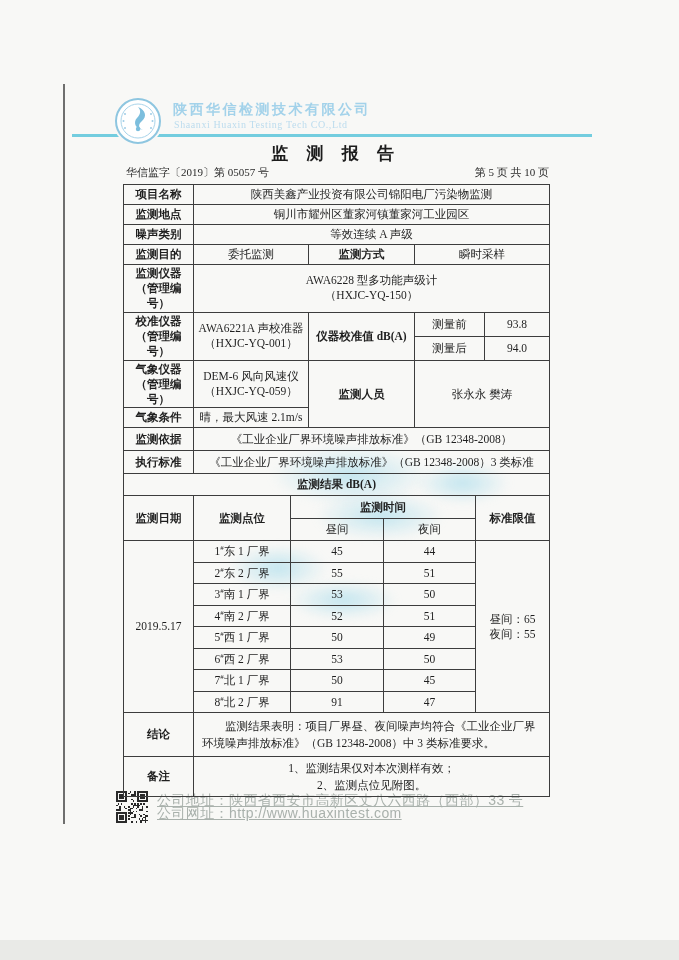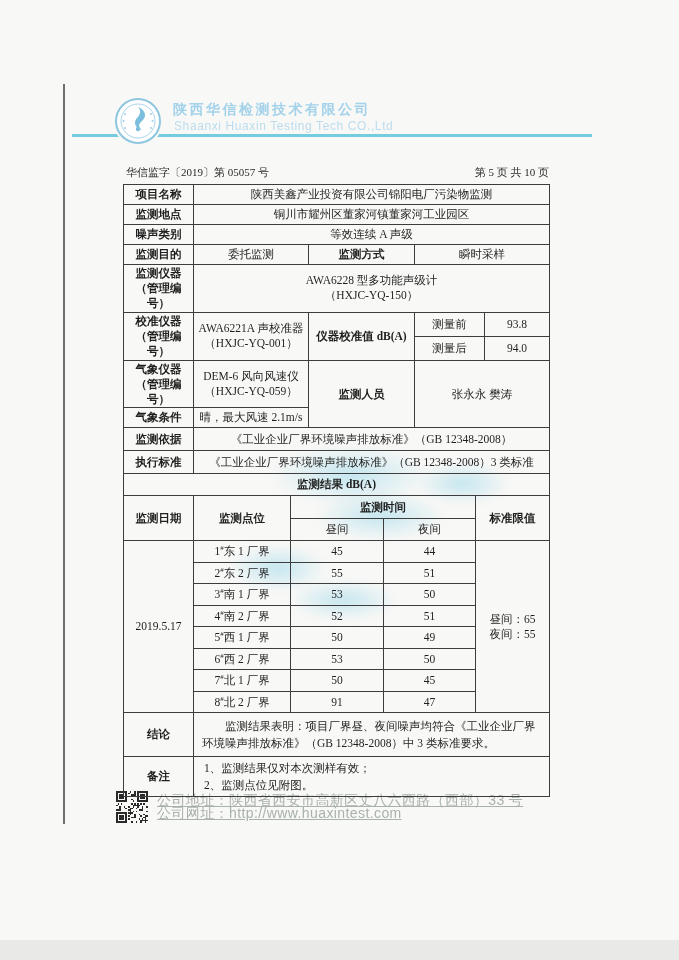"Shaanxi Huaxin Testing Tech CO.,Ltd" .company-en { font-family: Liberation Sans, sans-serif -> Liberation Serif, serif; font-size: 12px -> 10px }
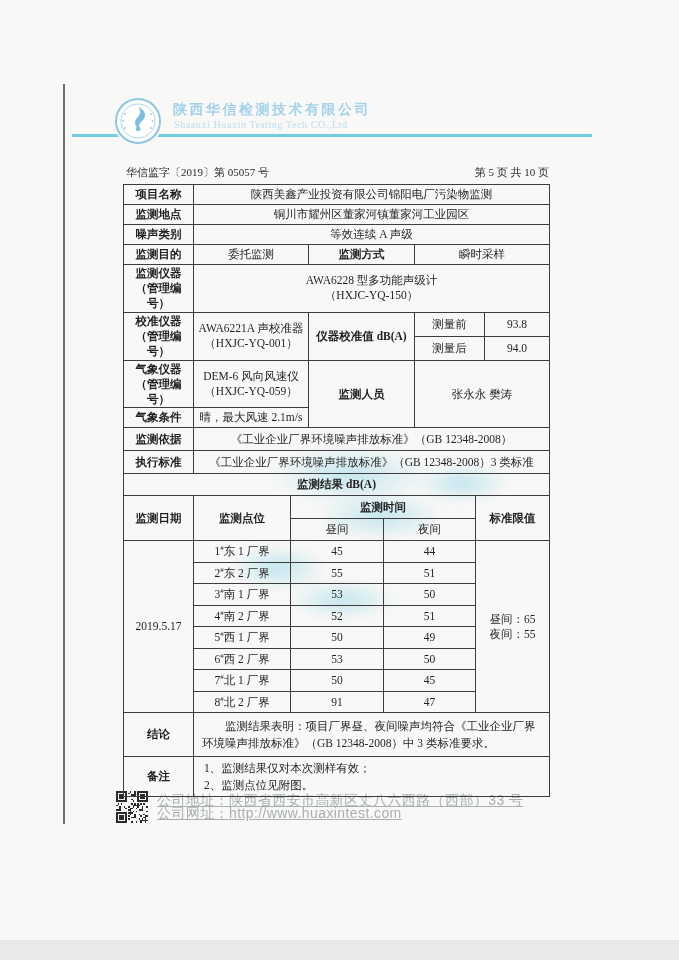"监 测 报 告" div.report-title { html: none -> <div>监 测 报 告</div> }
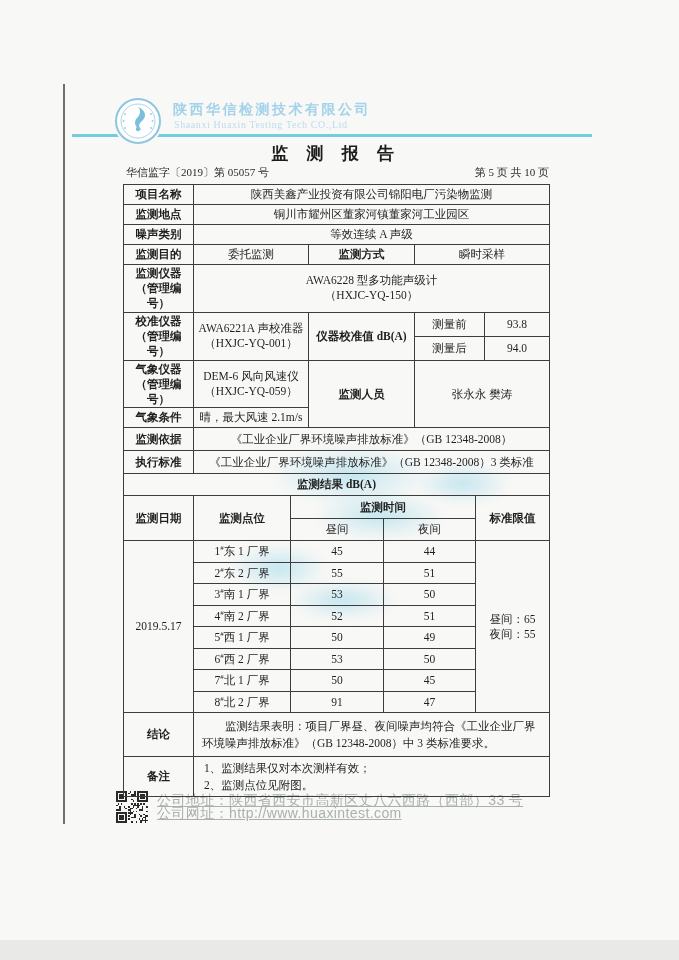"1、监测结果仅对本次测样有效；" .notes-cell { text-align: left -> center }
